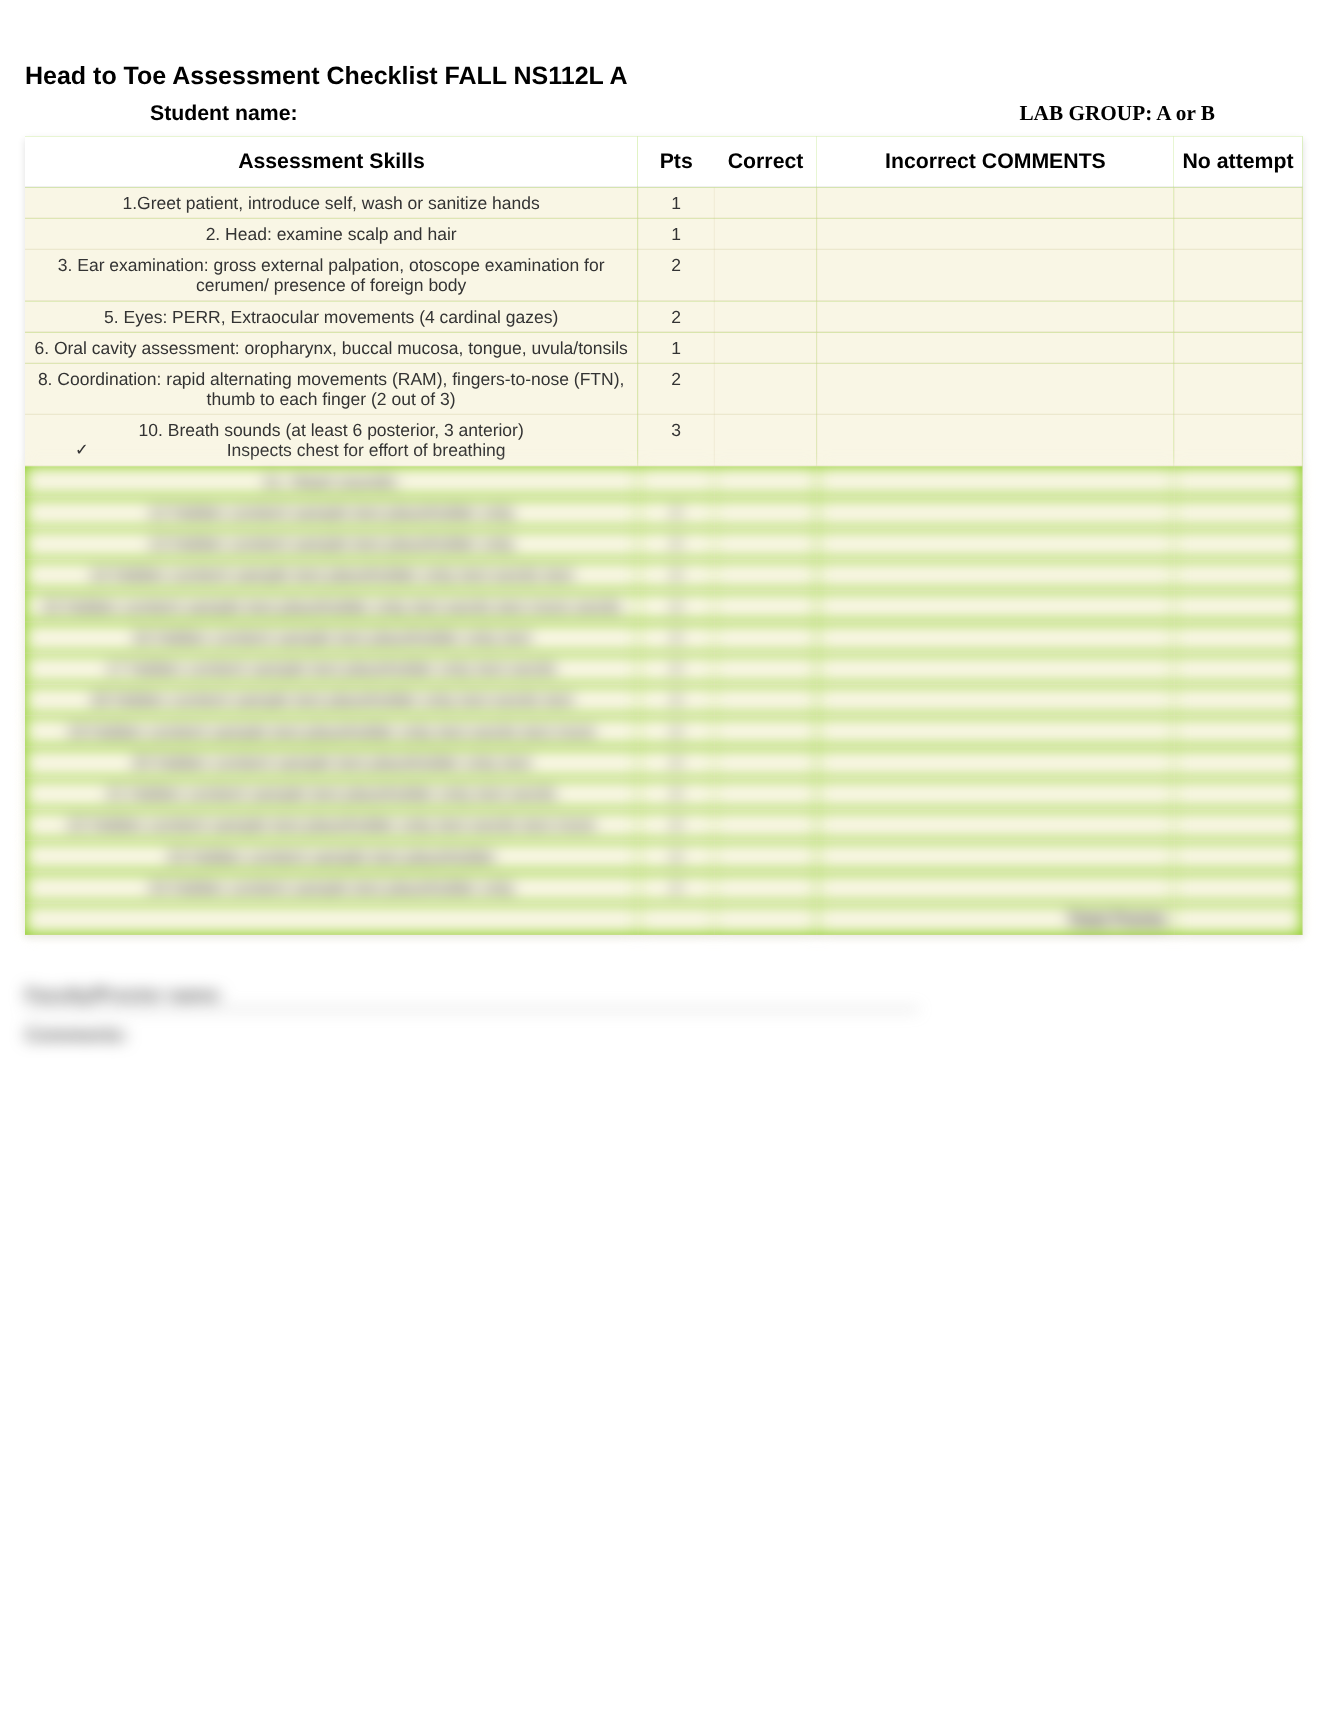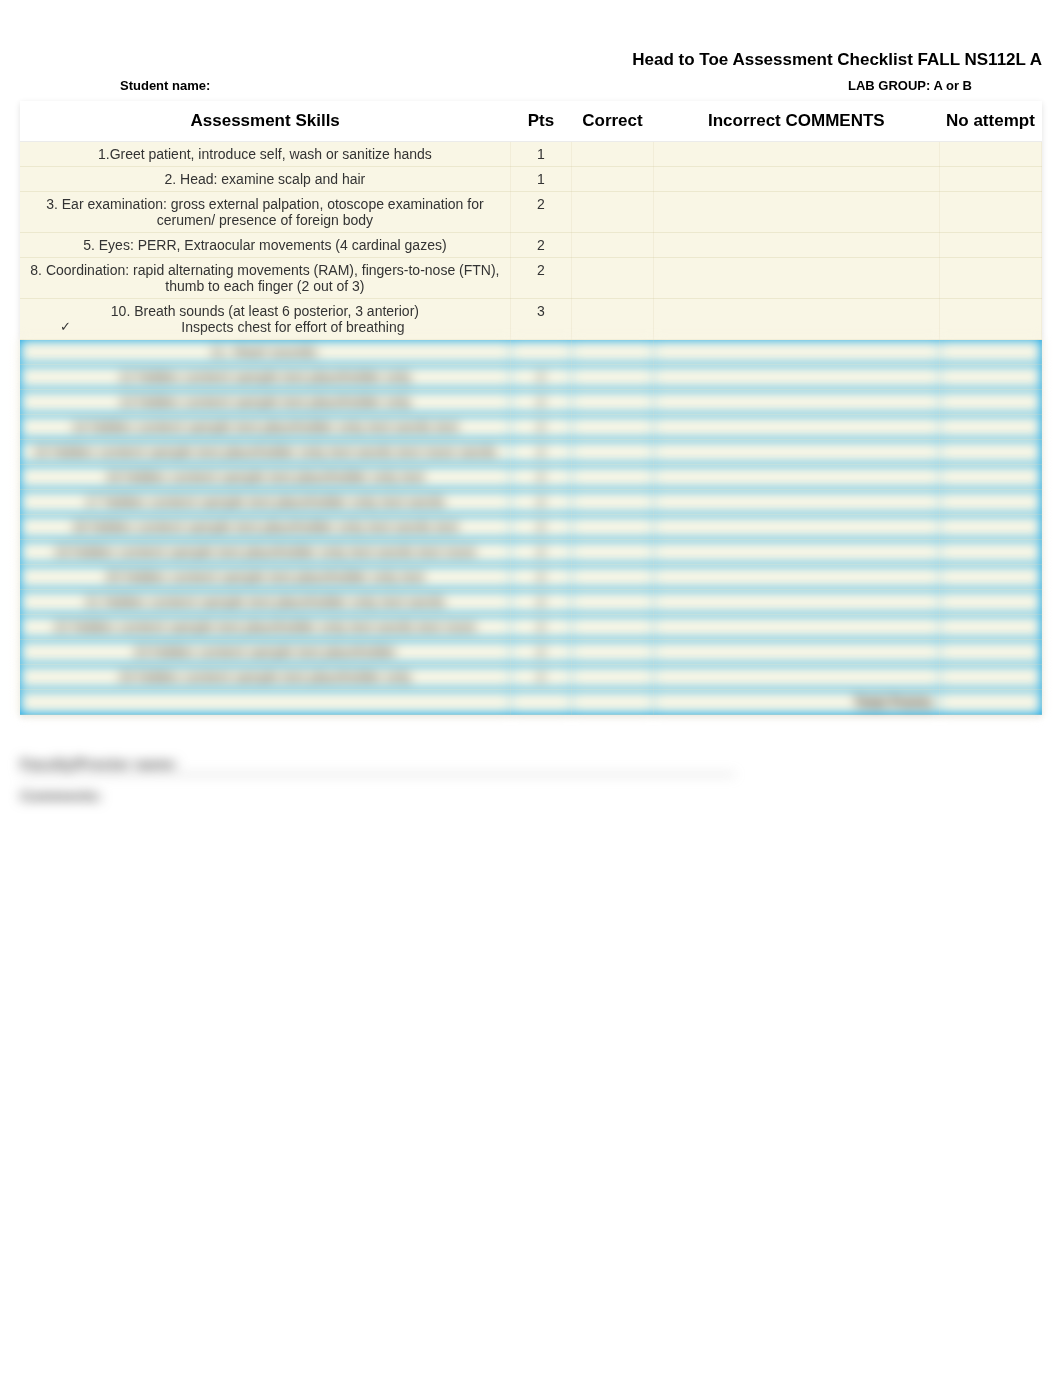"Head to Toe Assessment Checklist" .title { font-size: 17px -> 20px; text-align: right -> left }
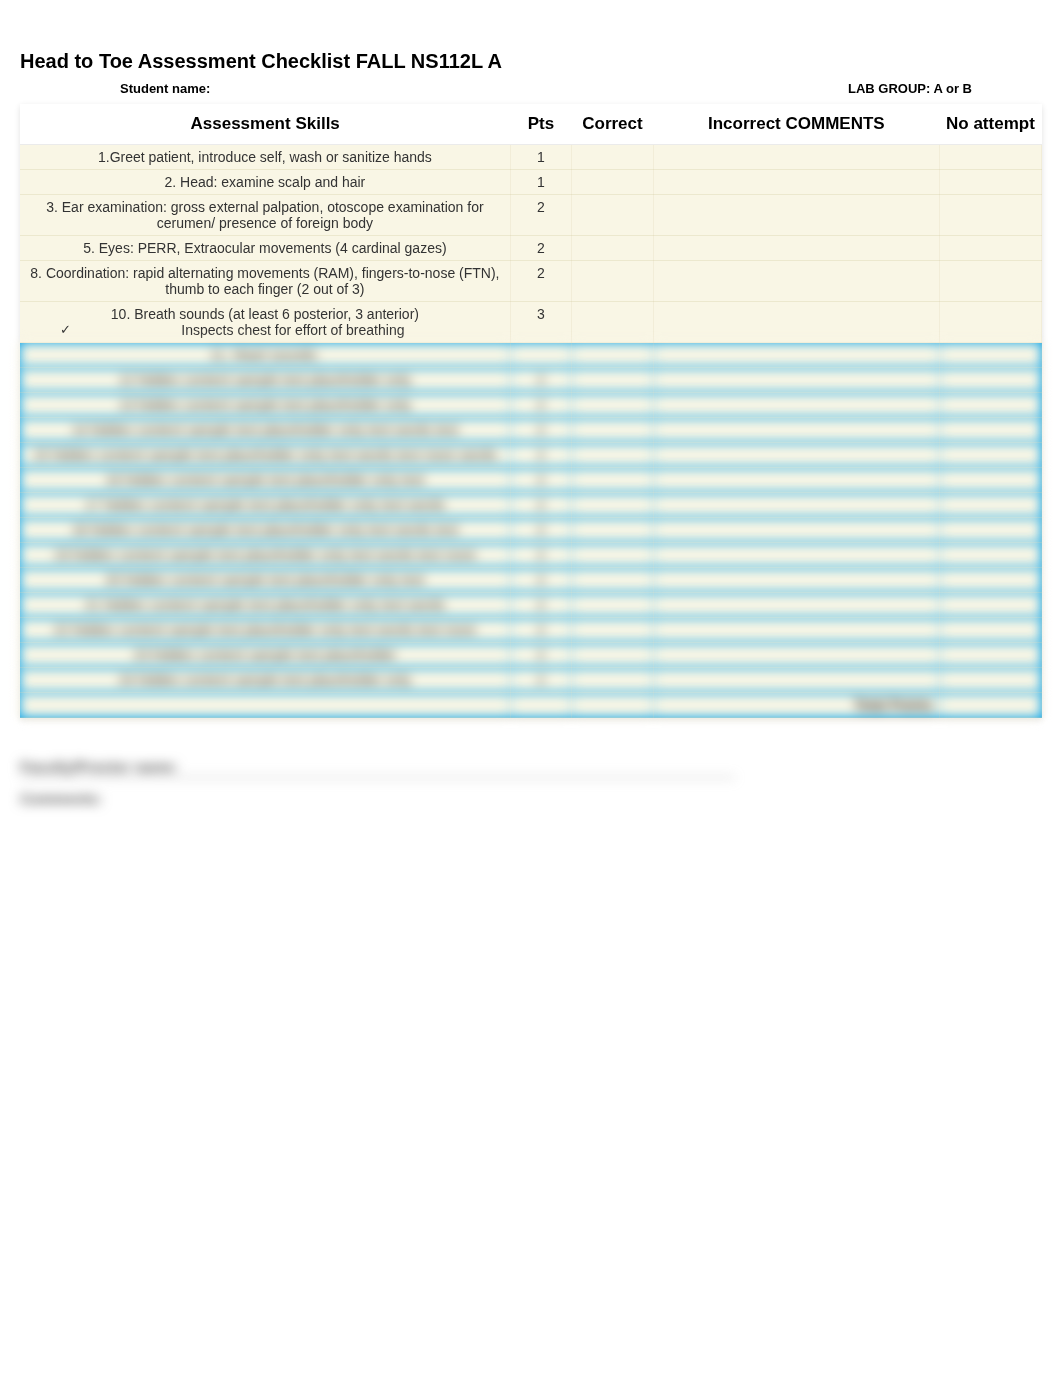"Student name:" .header-row { font-size: 13px -> 17px }
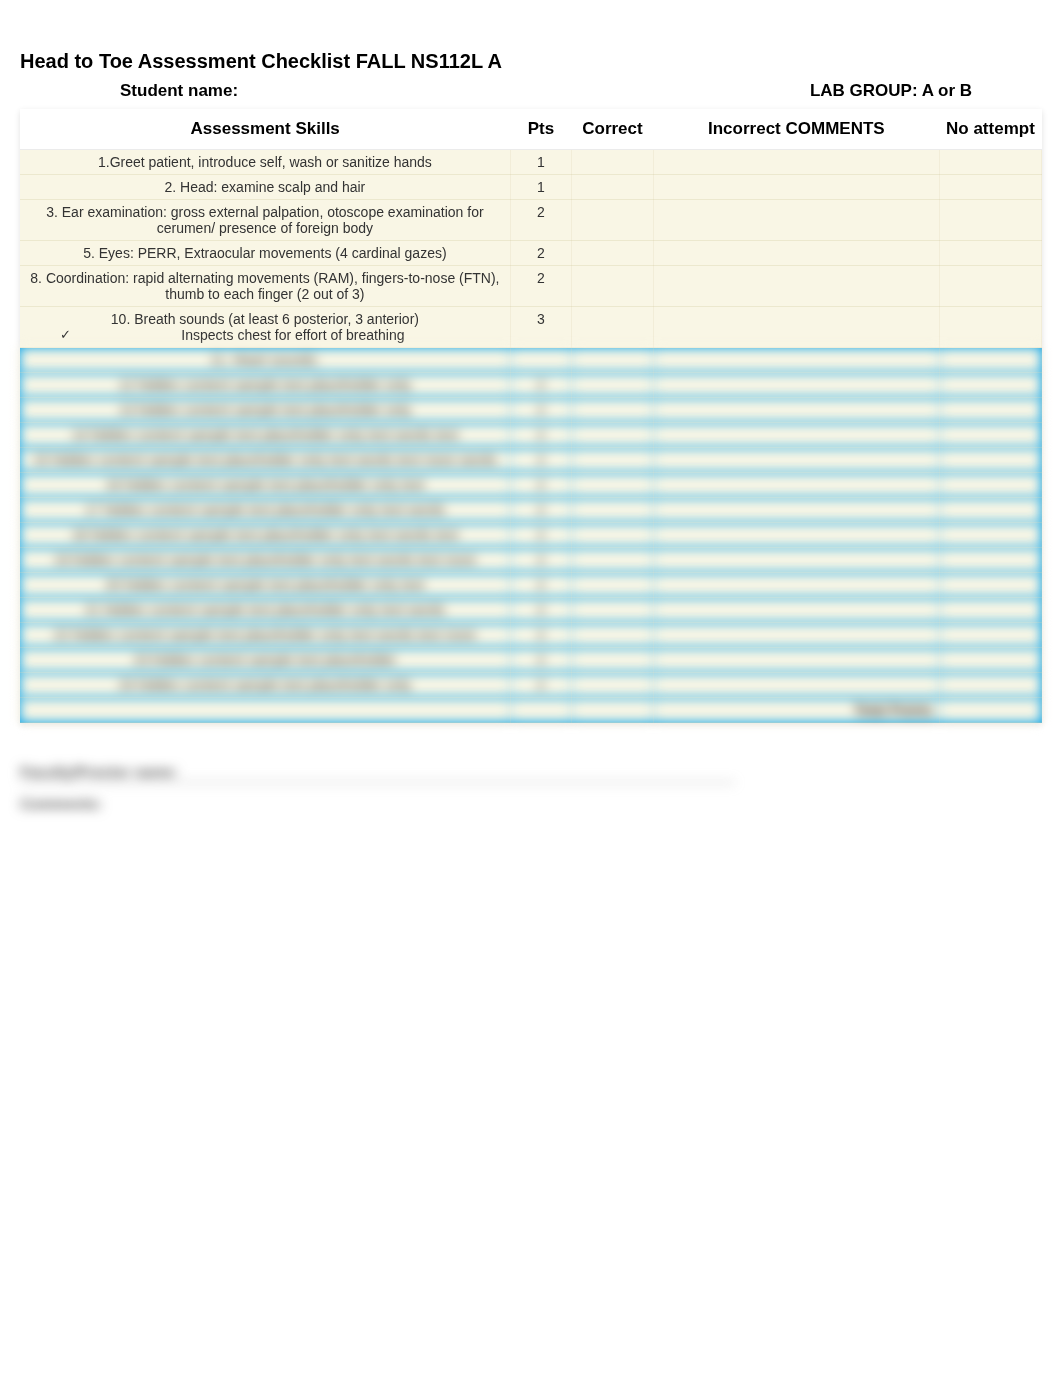"LAB GROUP: A or B" .lab-group-label { font-family: none -> Liberation Serif, serif }
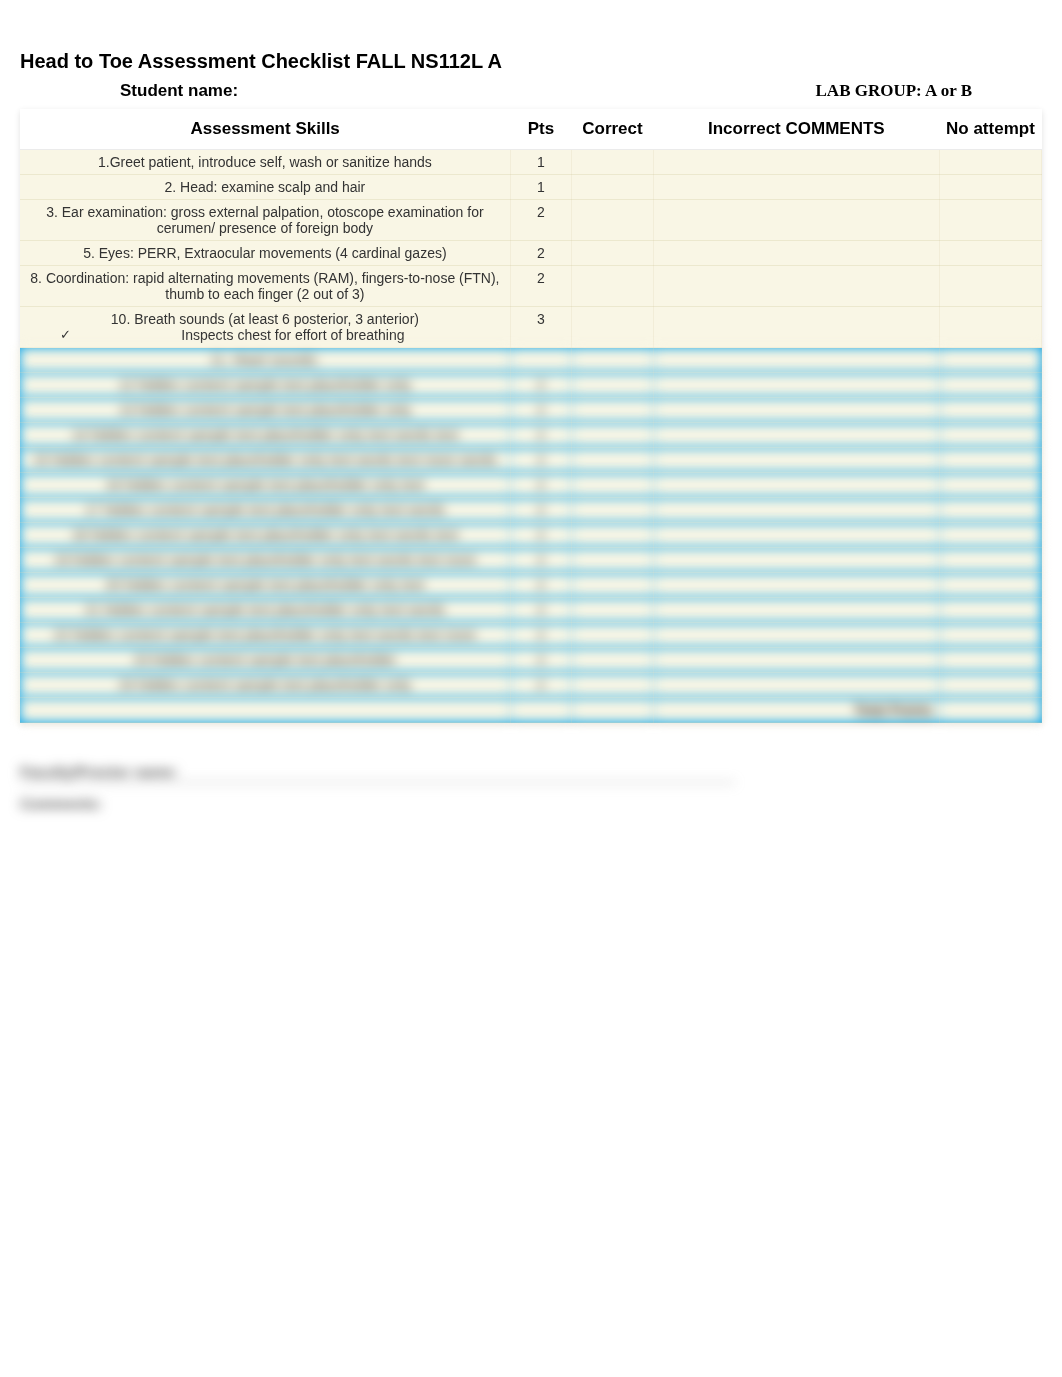"Assessment Skills" table { background: #0ea5e9 -> #84cc16 }
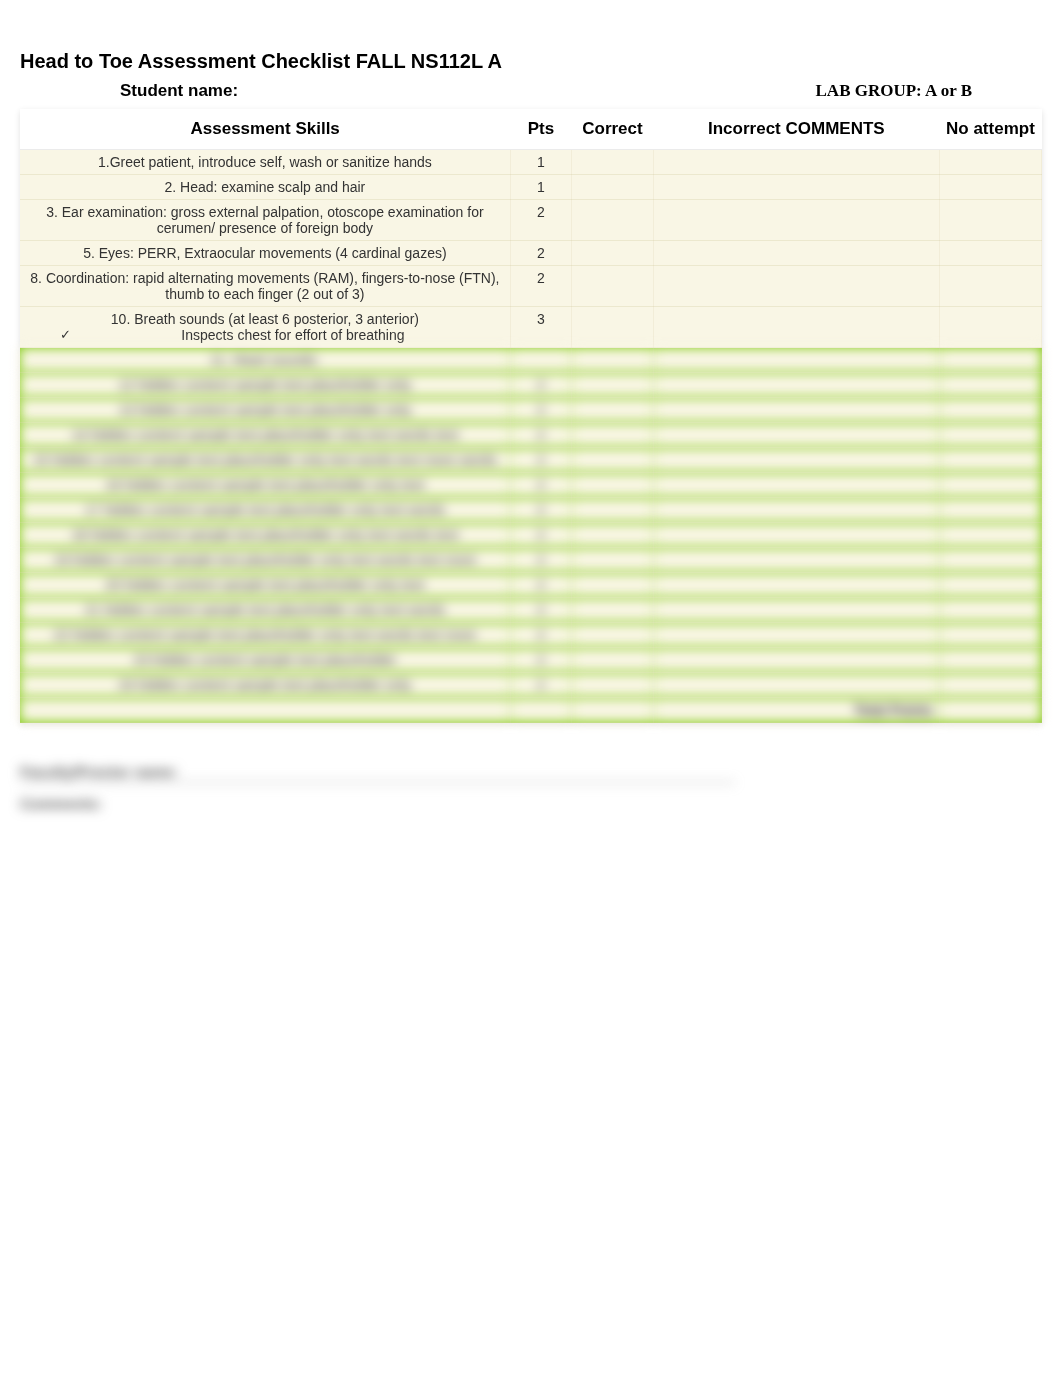"6. Oral cavity assessment: oropharynx," tr { html: none -> <tr> <td><span>6. Oral cavity assessment: oropharynx, buccal mucosa, tongue, uvula/tonsils</span></td> <td>1</td> <td></td> <td></td> <td></td> </tr> }
